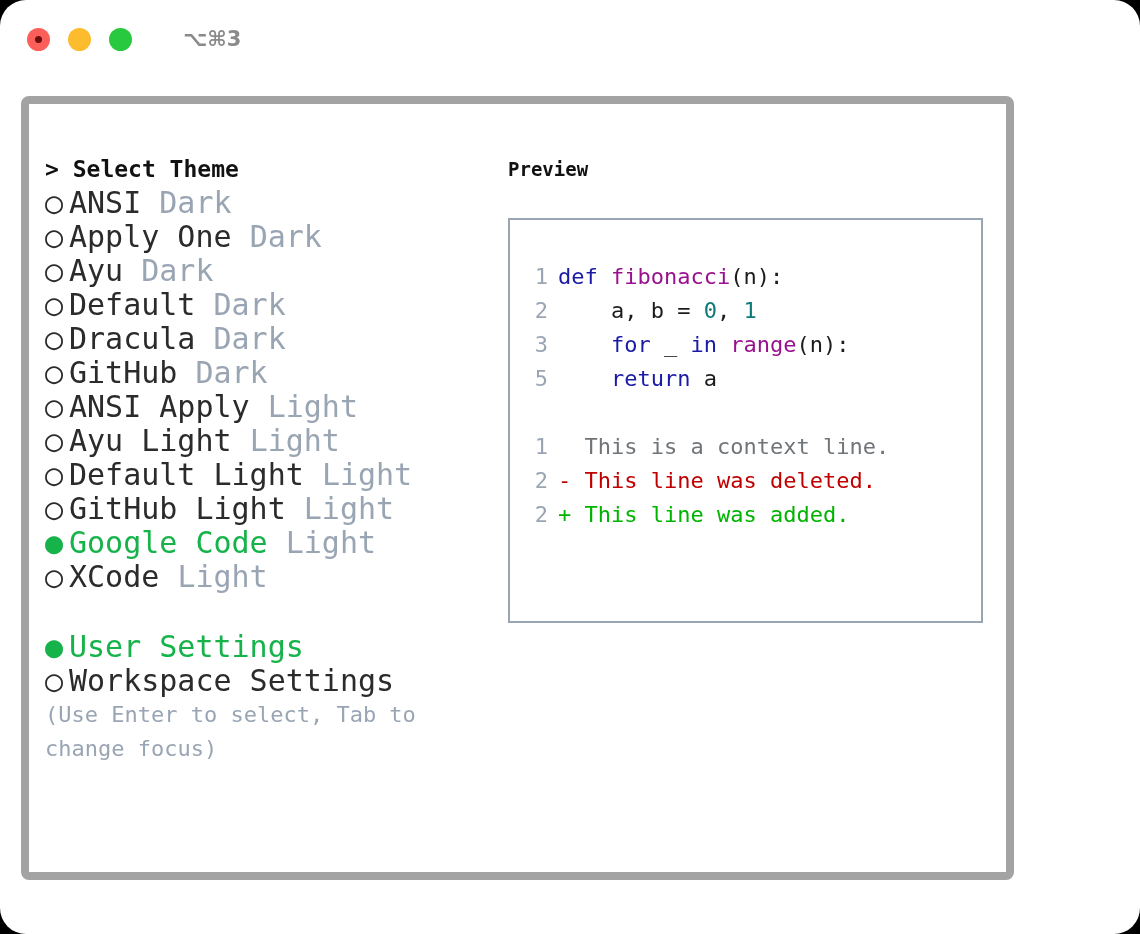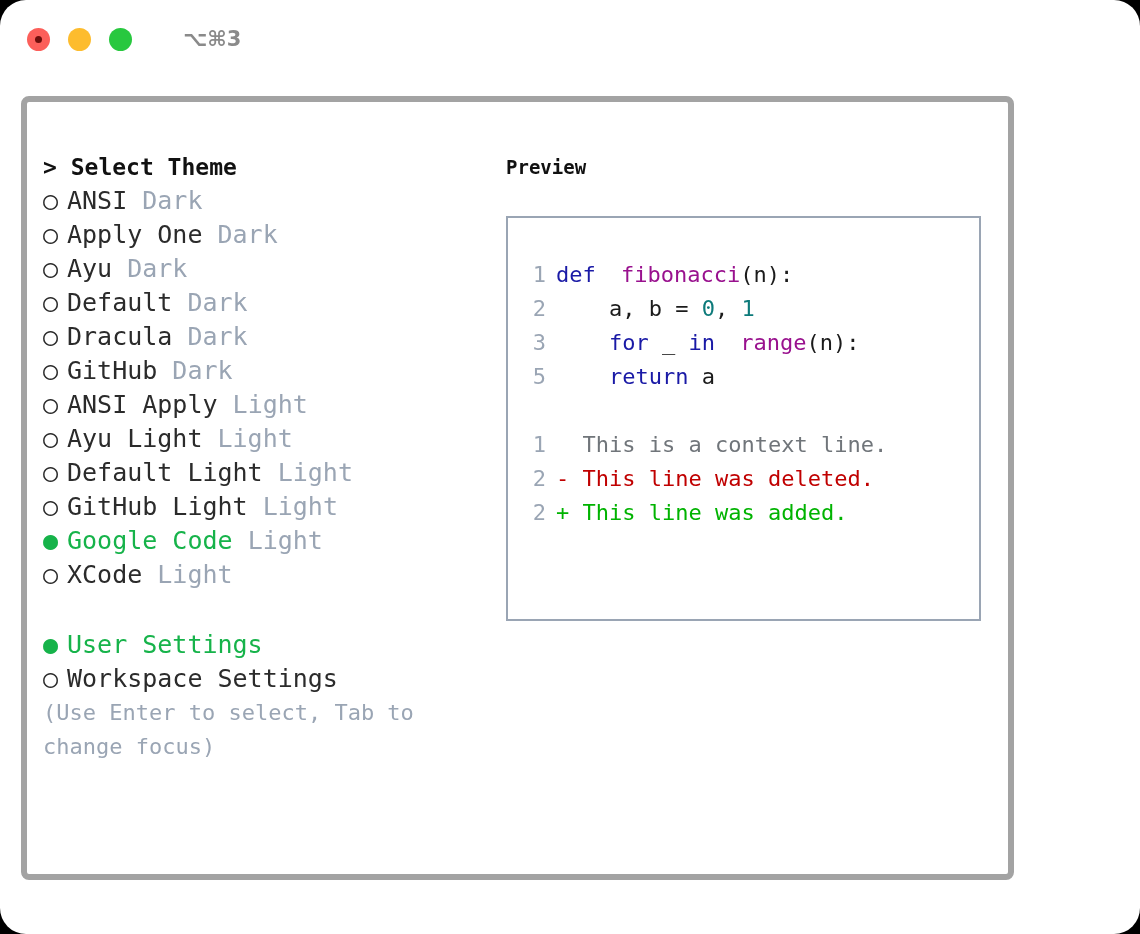"> Select Theme" .panel { border: 6px solid #a3a3a3 -> 8px solid #a3a3a3 }
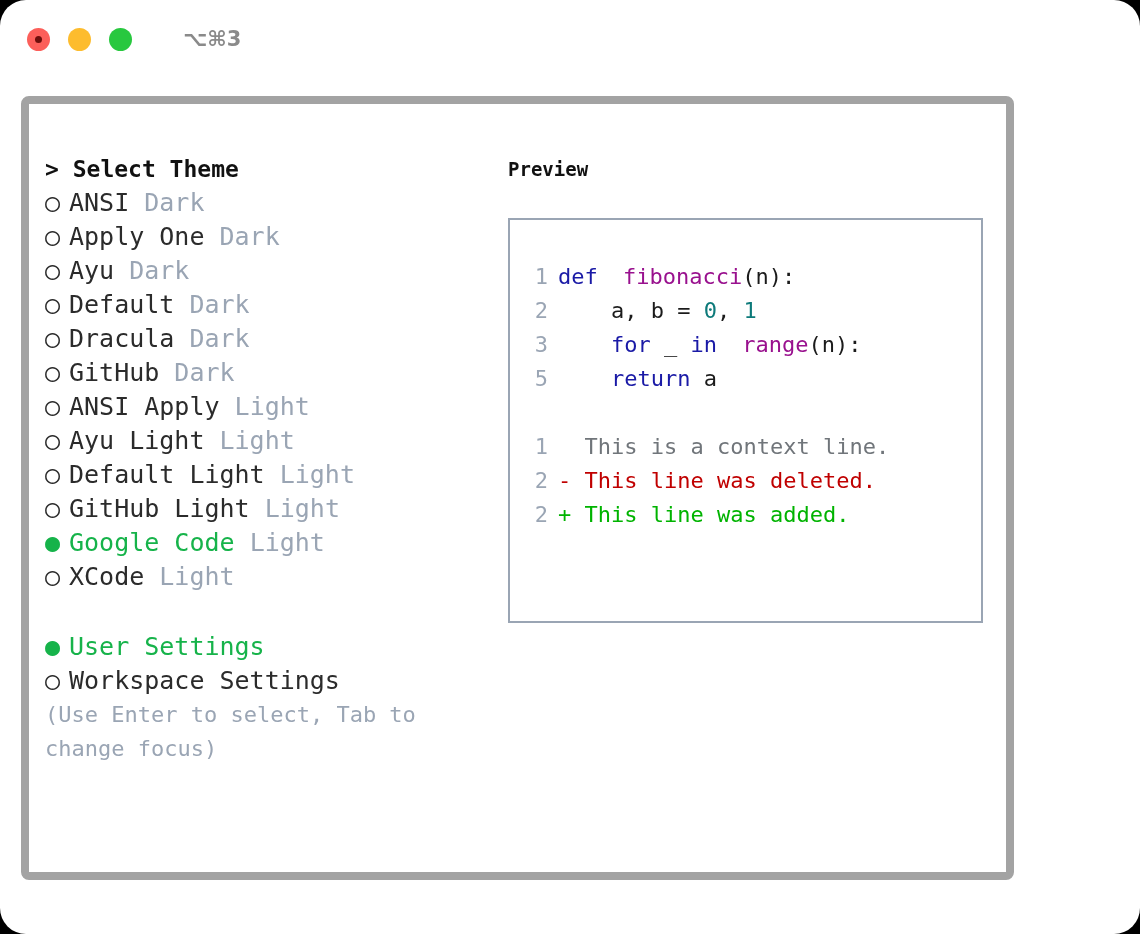"○ ANSI Dark" .row { font-size: 25px -> 30px }
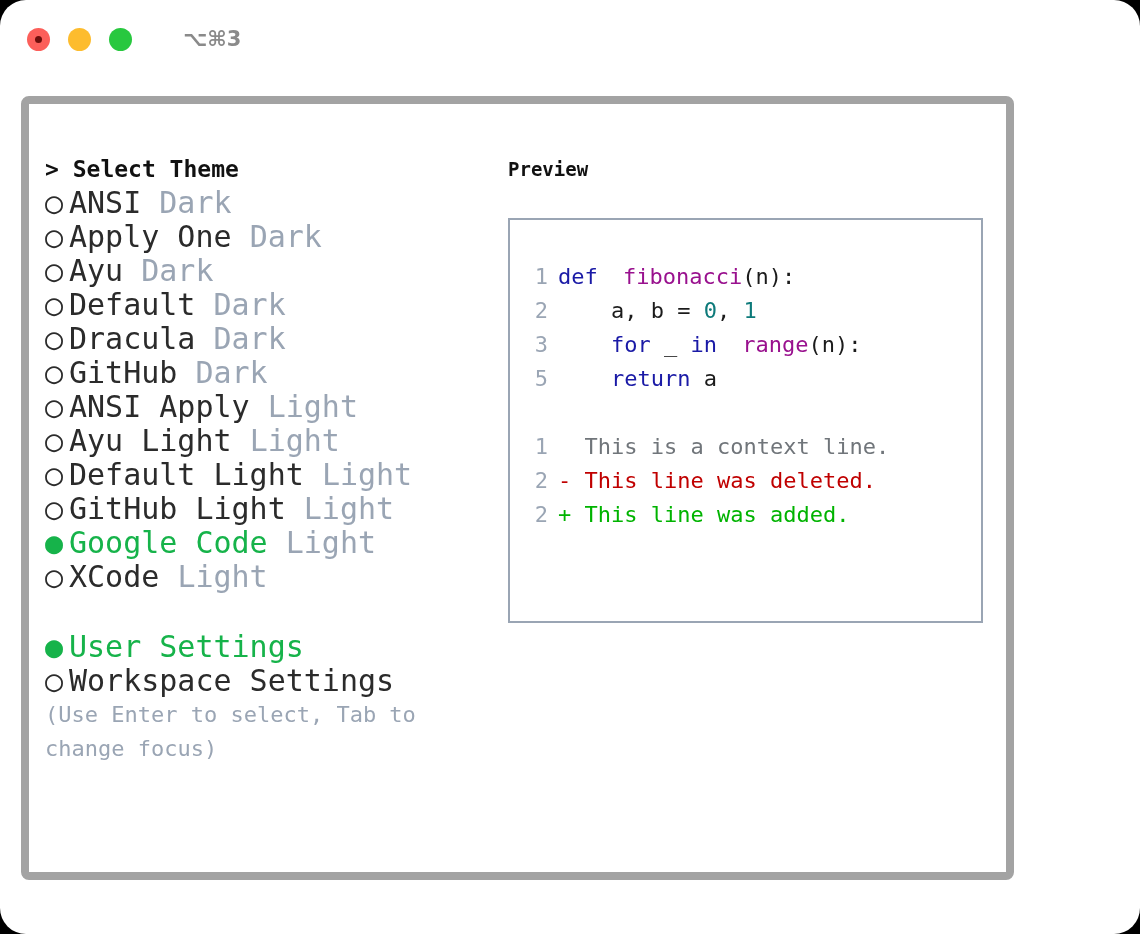"fibonacci" .fn { margin-left: 12px -> none }
